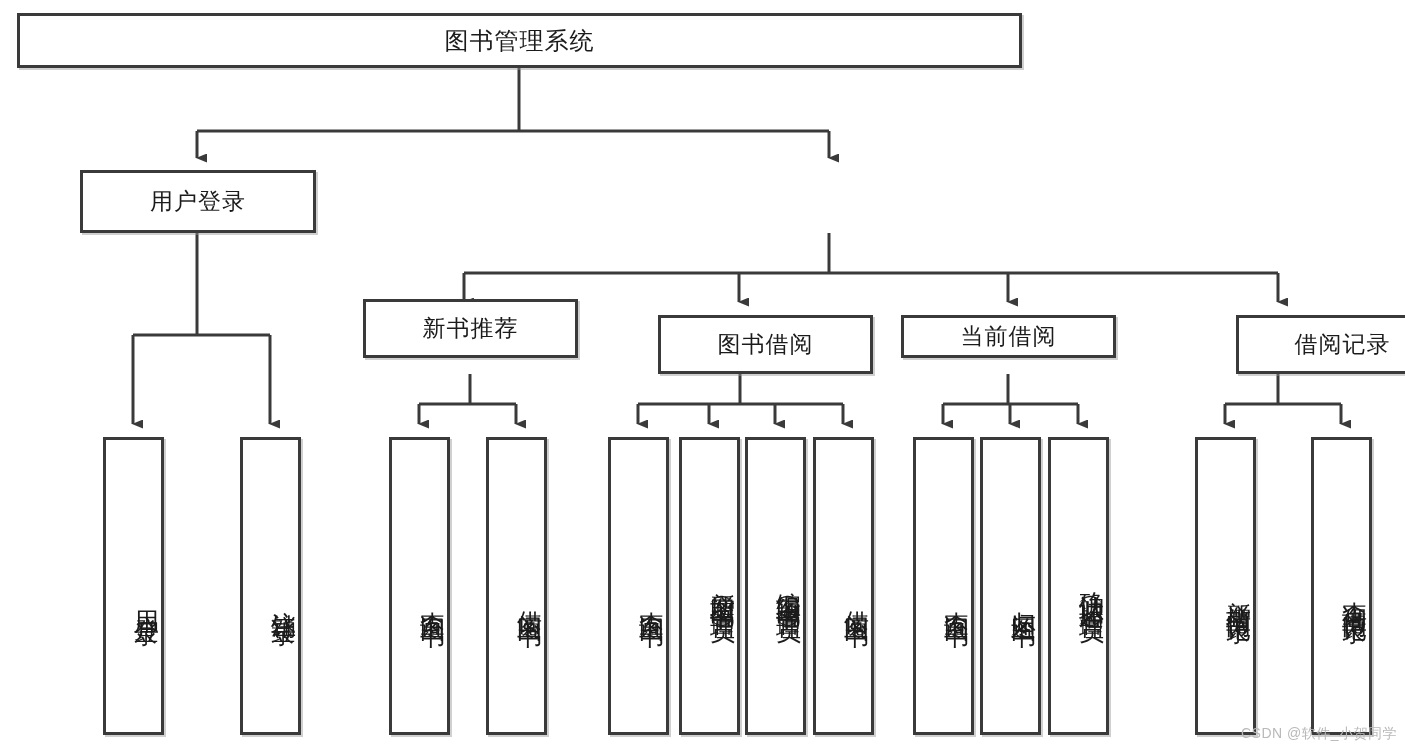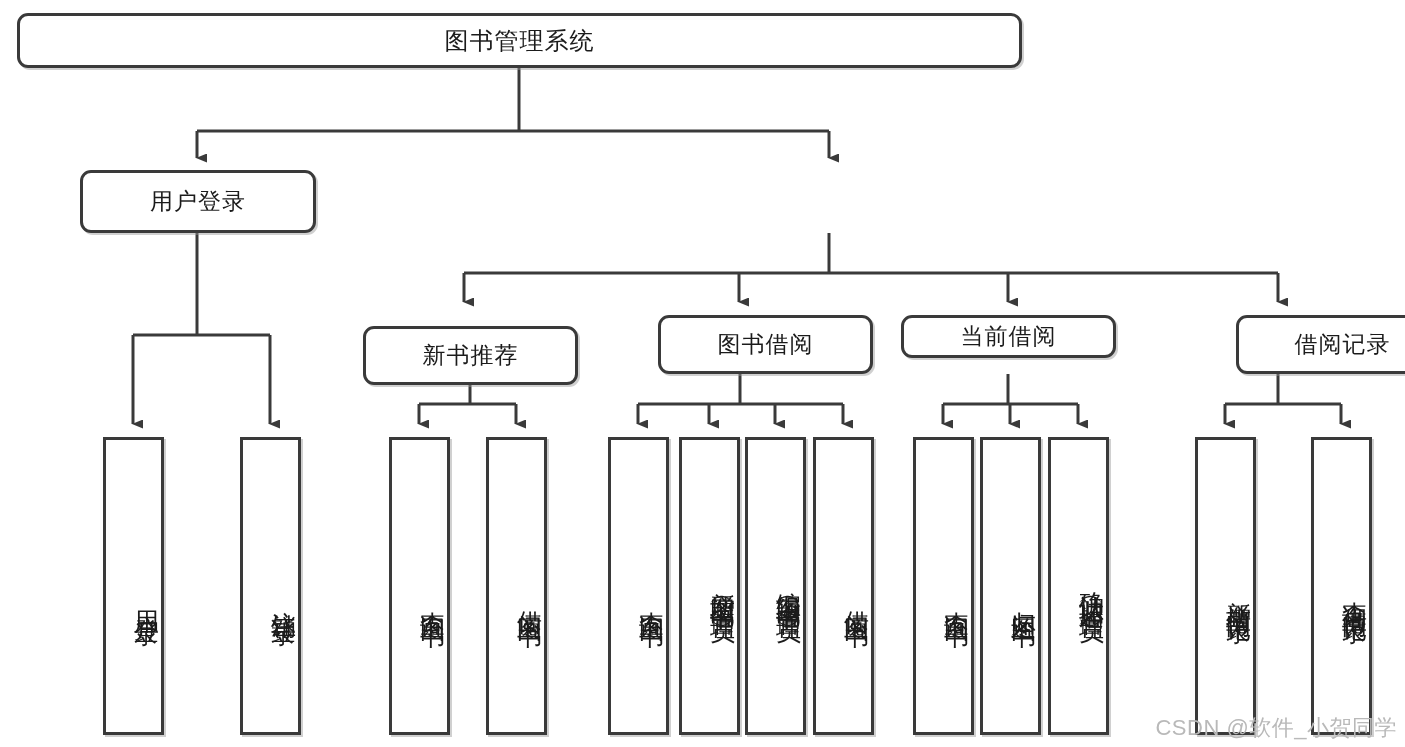"图书管理系统" .node.h { border-radius: 11px -> none }
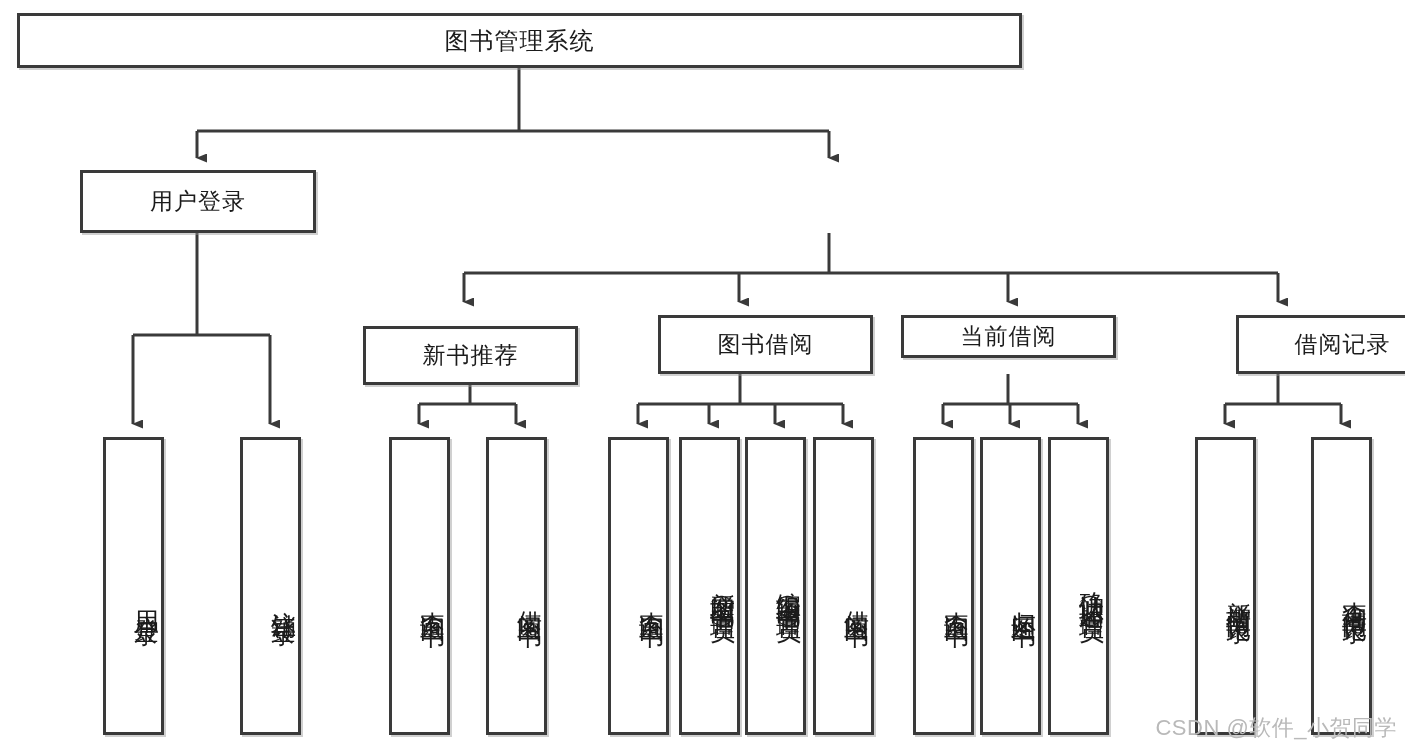"新书推荐" div.node { top: 326px -> 299px }
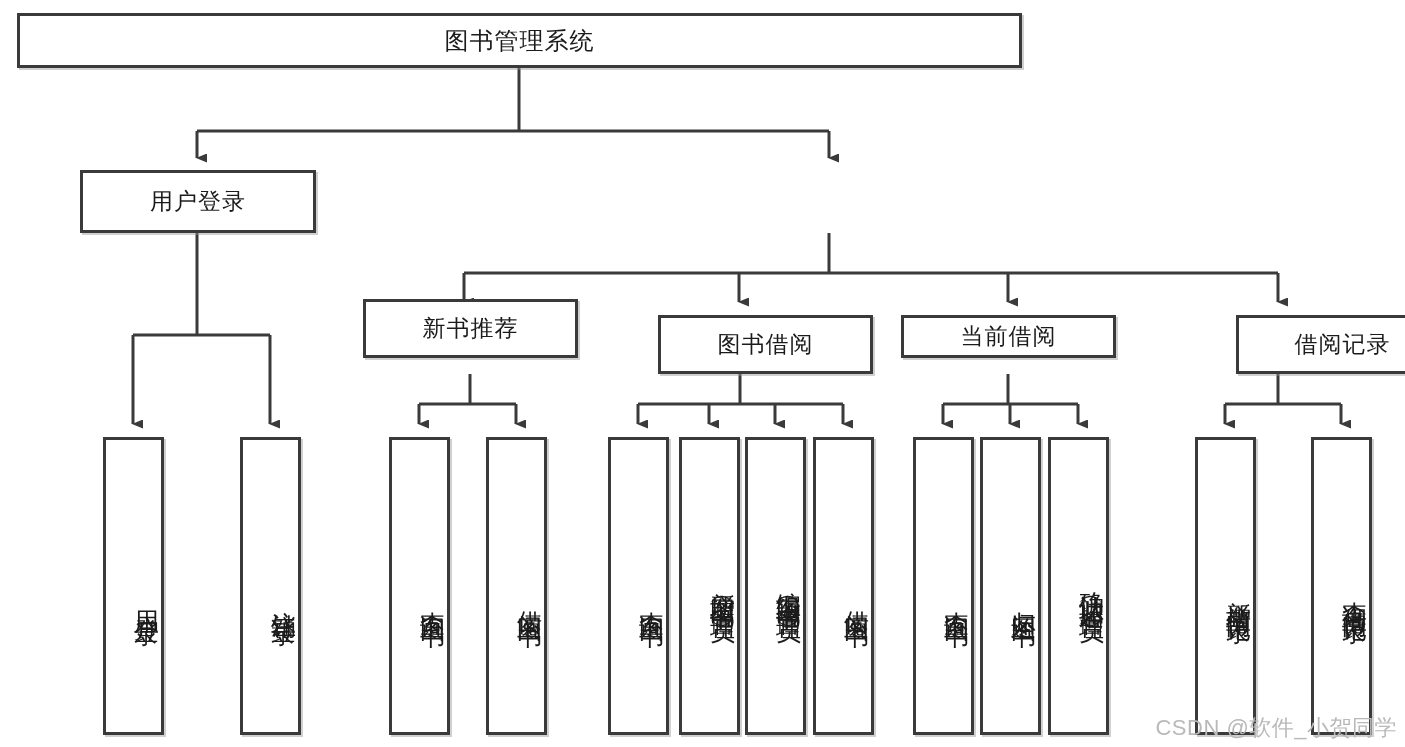"CSDN @软件_小贺同学" #watermark { font-size: 22px -> 14px }
